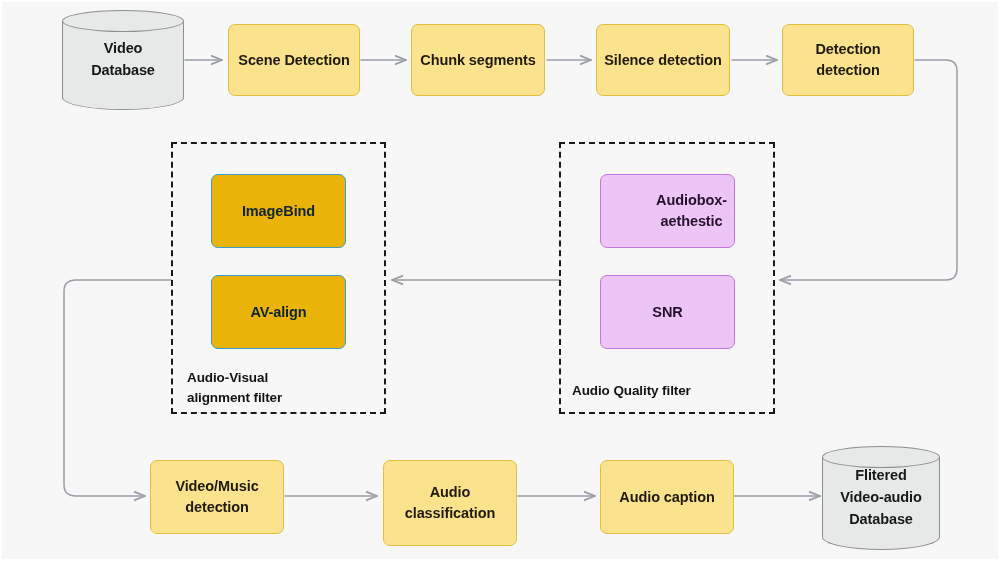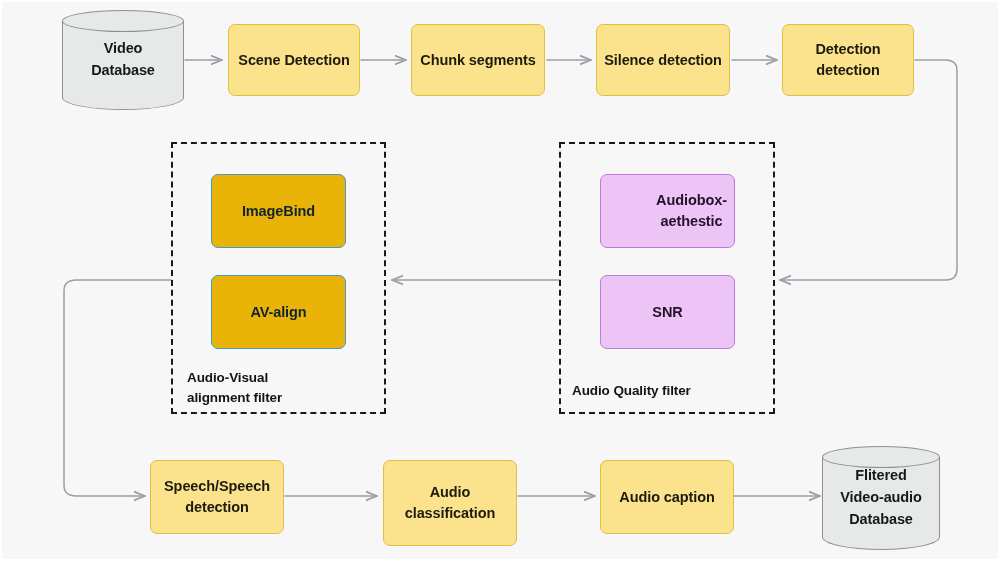"Speech/Speech" span.lbl { text: Speech/Speech -> Video/Music }
